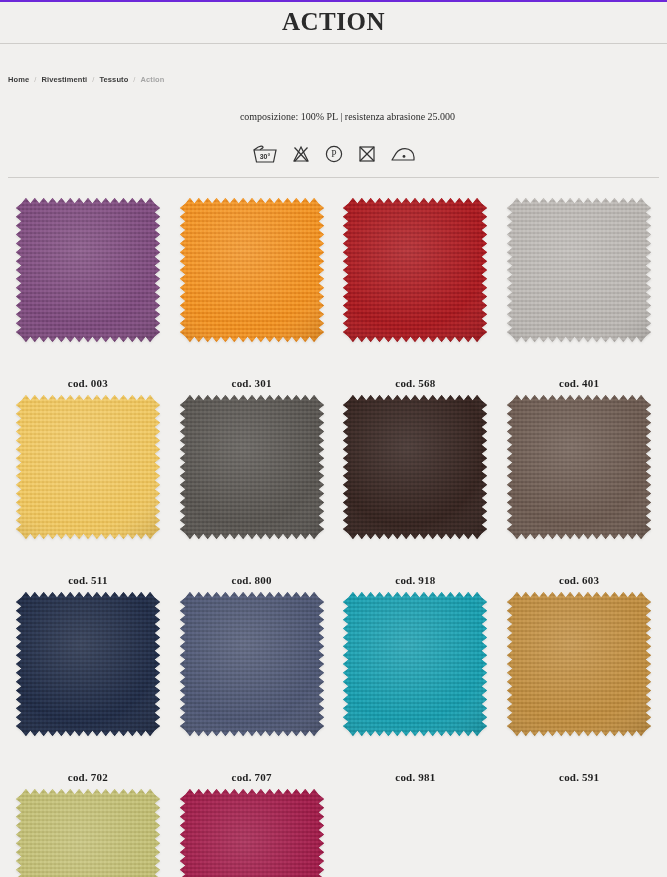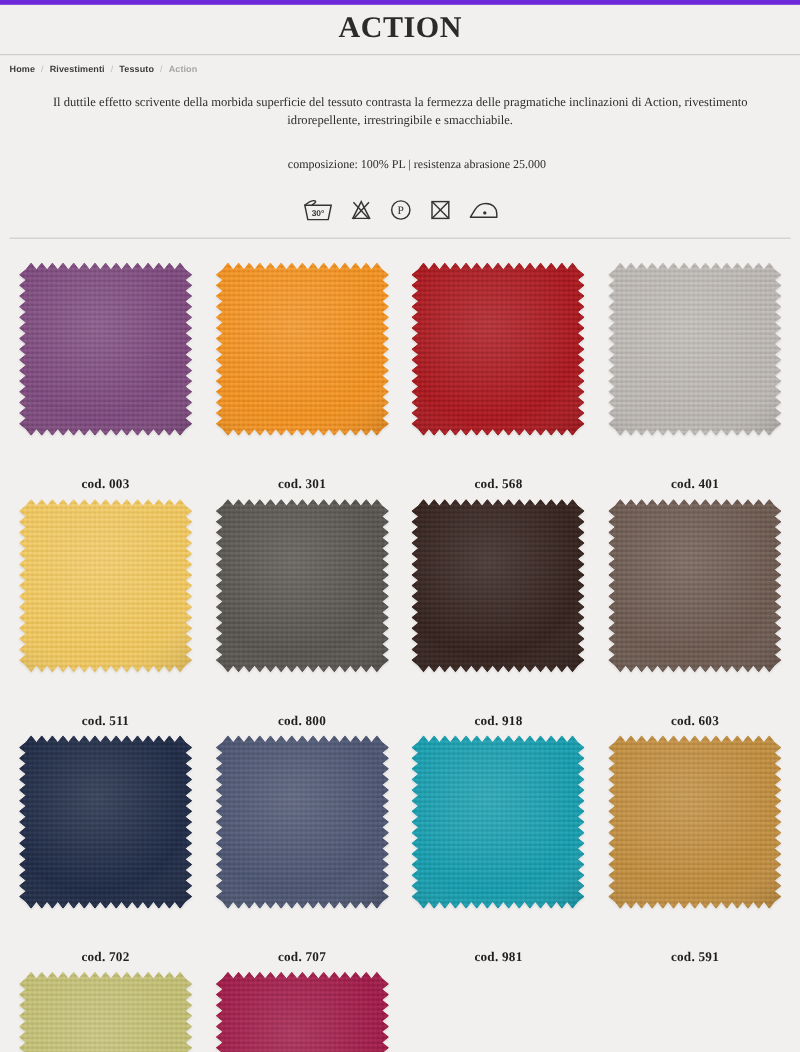"ACTION" #page { border-top: 4px solid #6d28d9 -> 2px solid #6d28d9 }
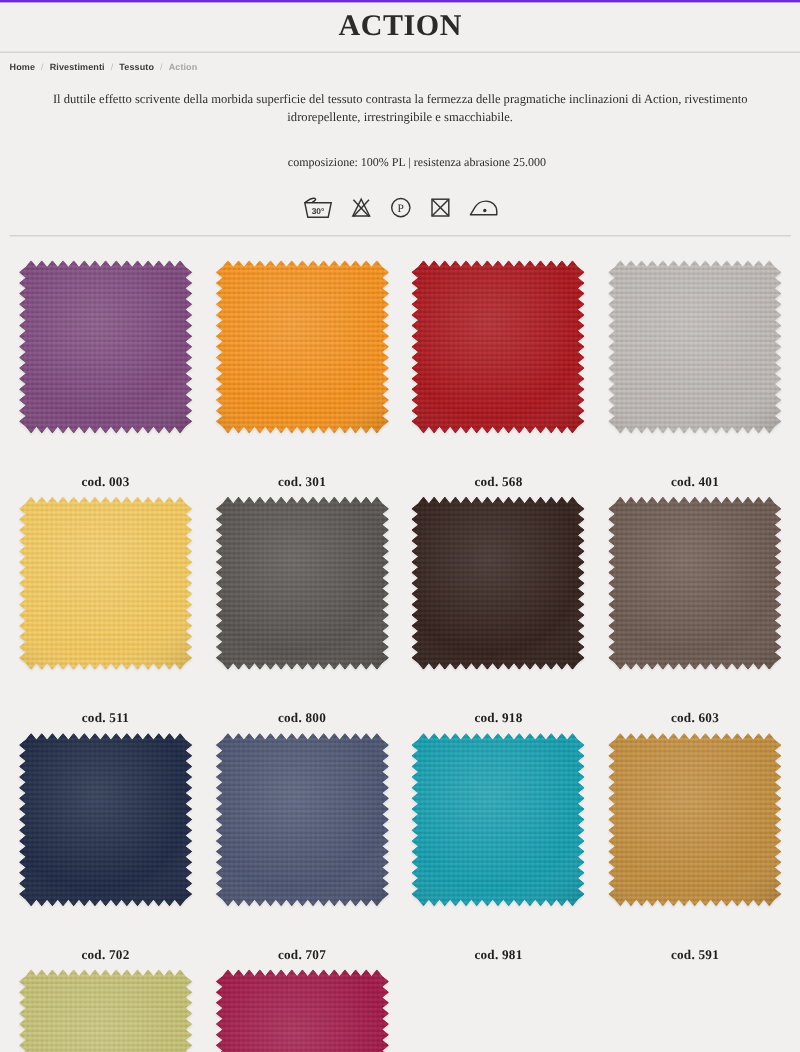"Home" .breadcrumb { margin-top: none -> 24px }
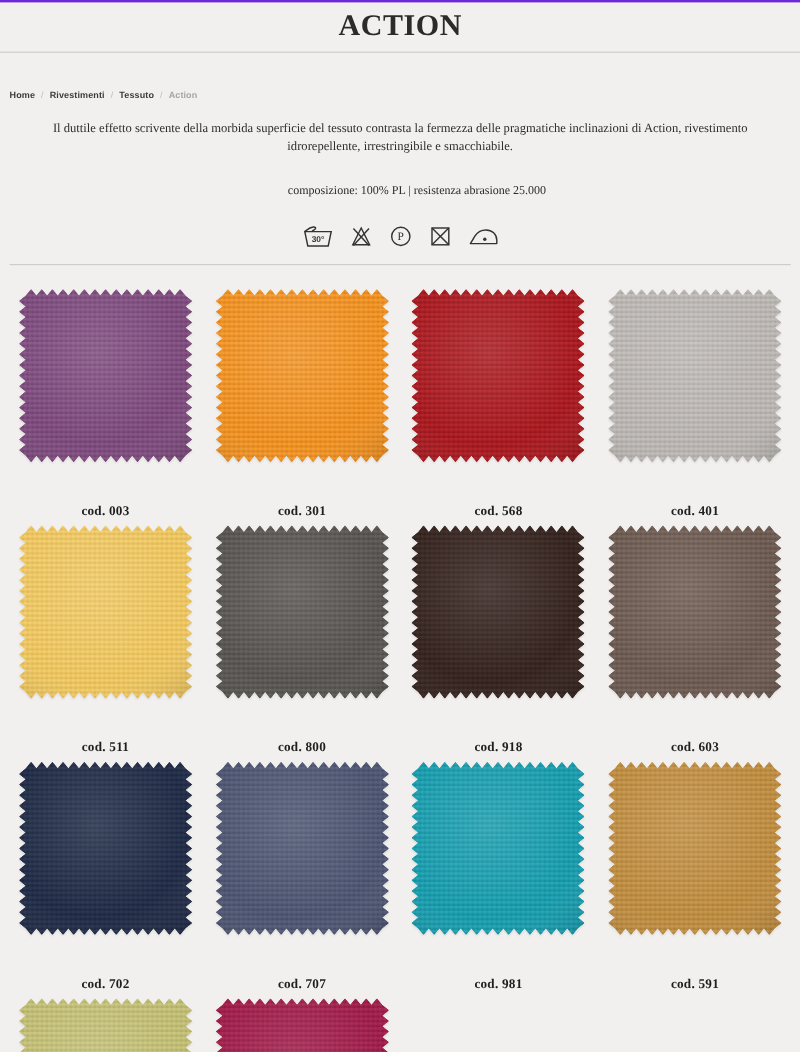"Il duttile effetto scrivente della" p.description { html: <p>Il duttile effetto scrivente della morbida superficie del tessuto contrasta la fermezza delle pragmatiche inclinazioni di Action, rivestimento idrorepellente, irrestringibile e smacchiabile.</p> -> none }
